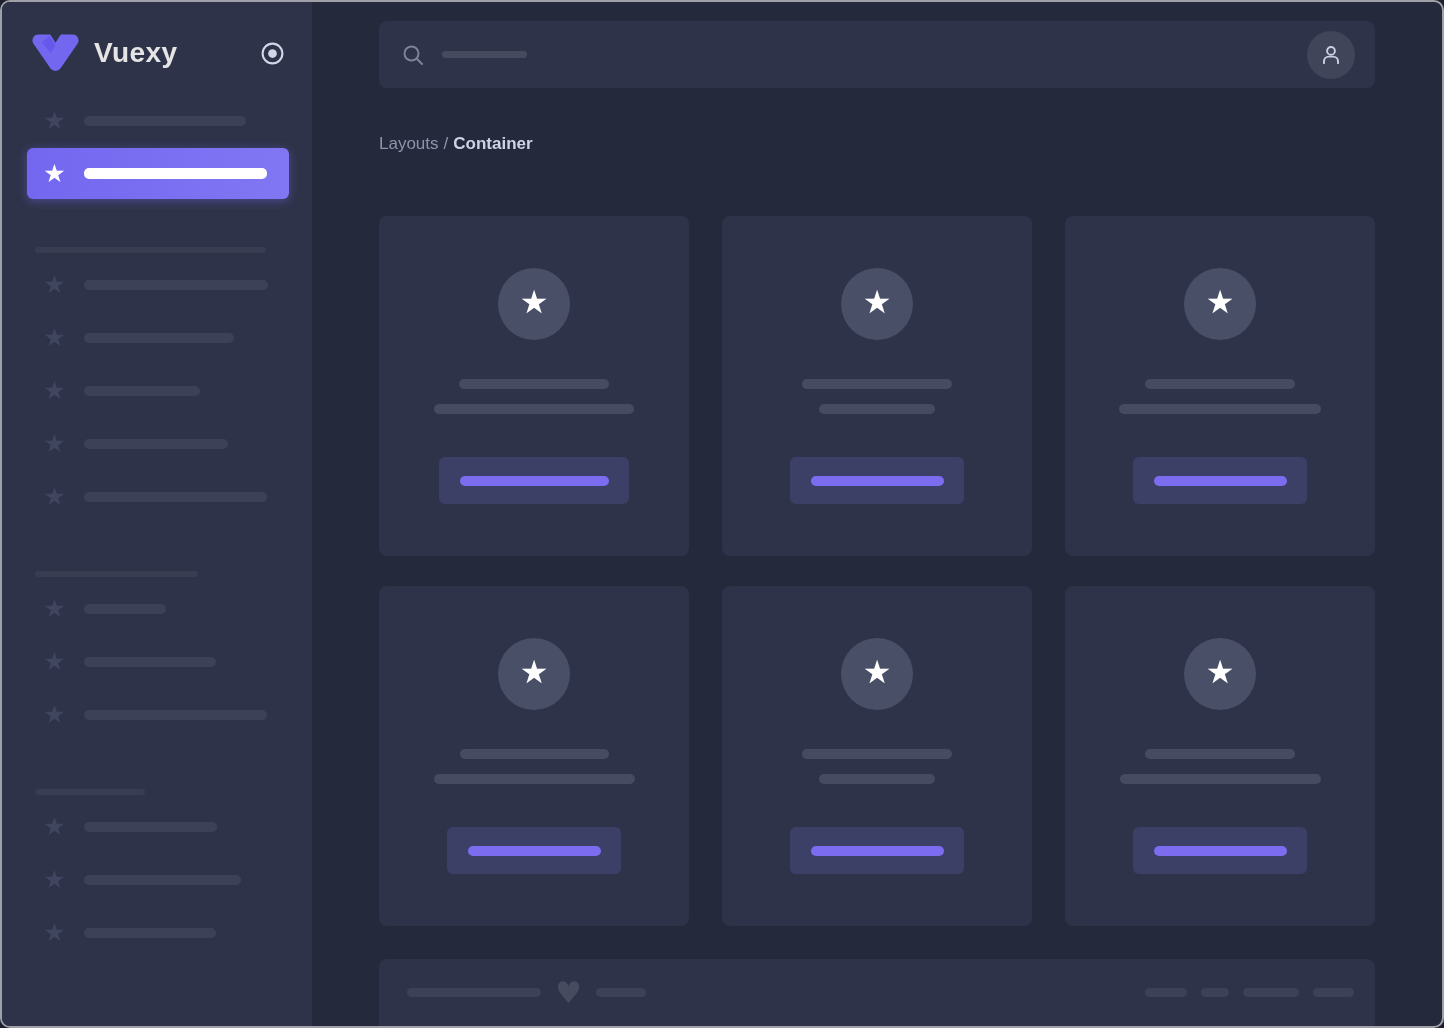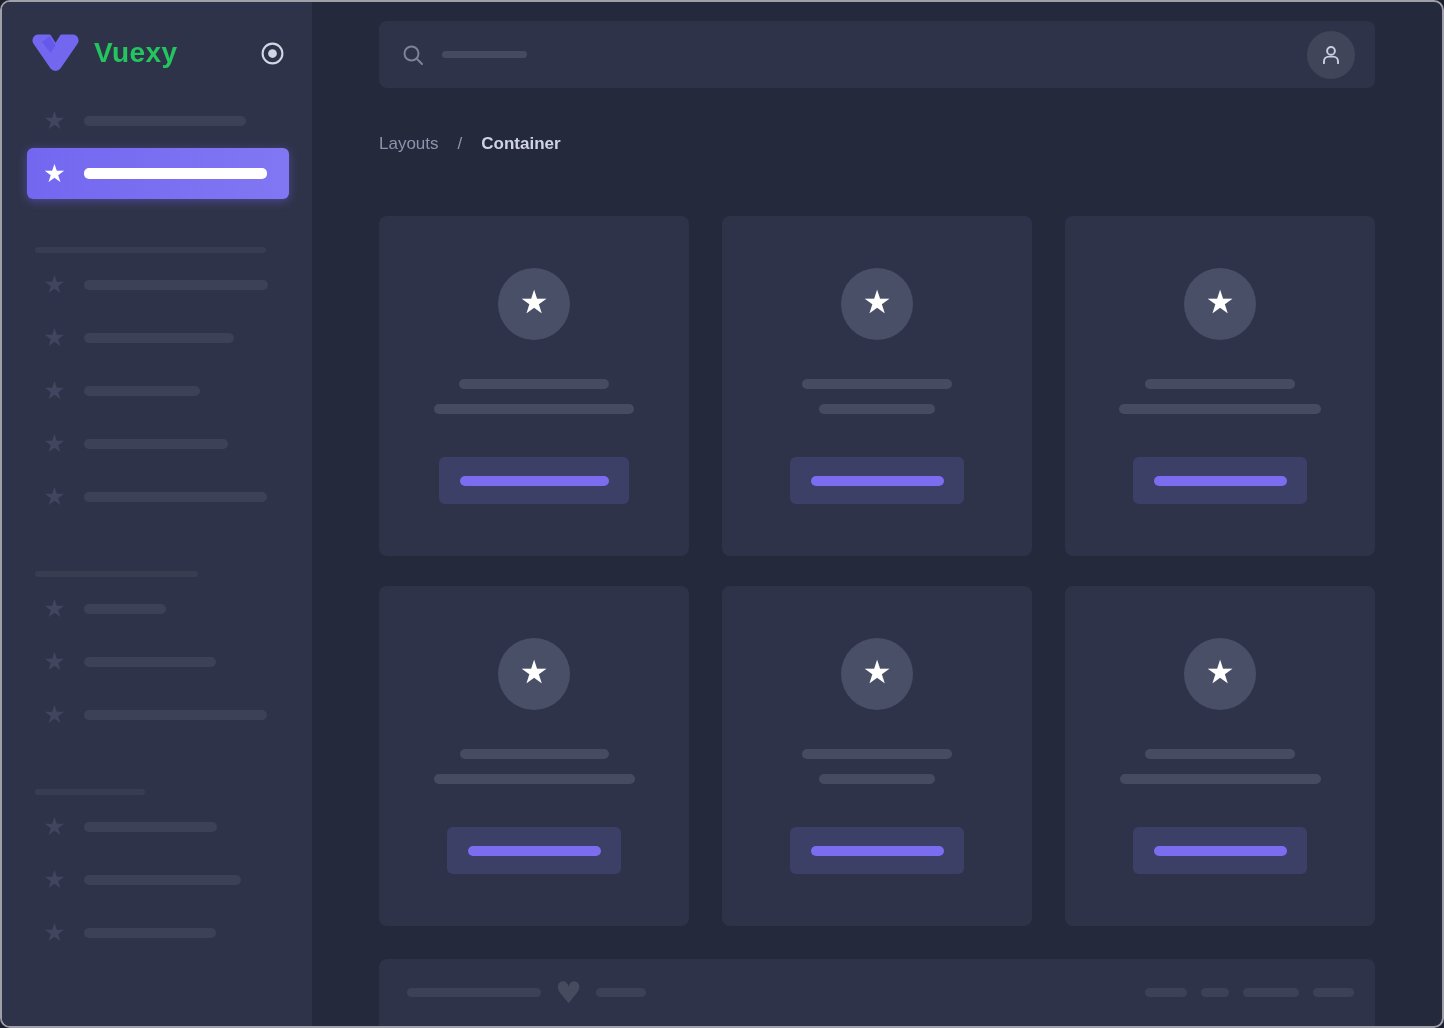"Vuexy" .brand-text { color: #22c55e -> #e5e5e5 }
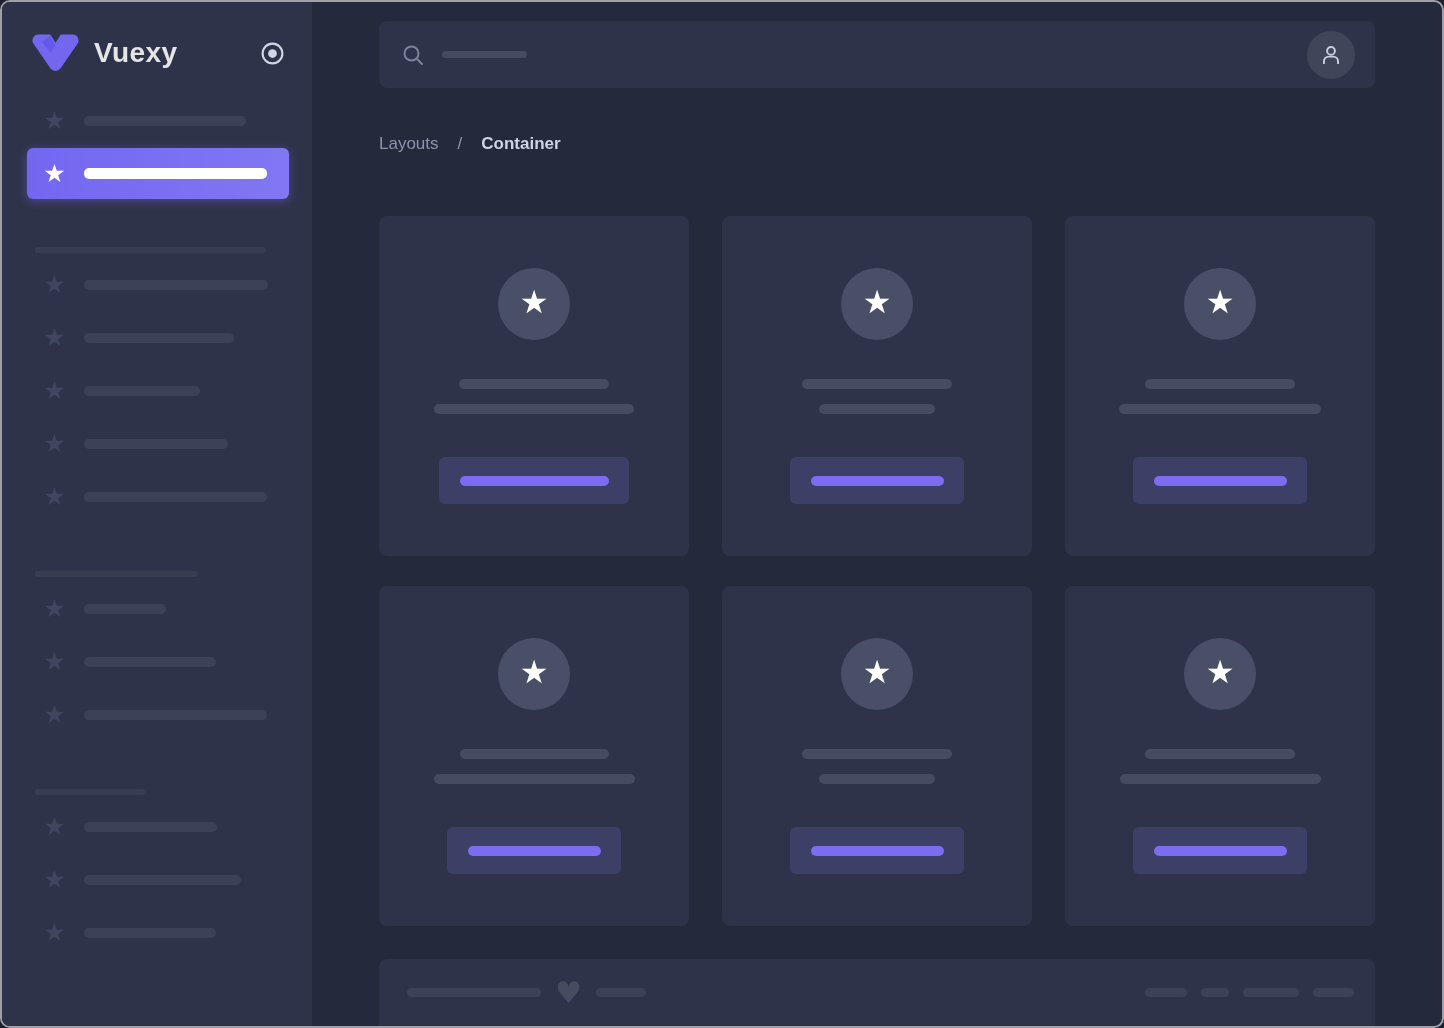"Layouts" .breadcrumb { gap: 19px -> 5px }
